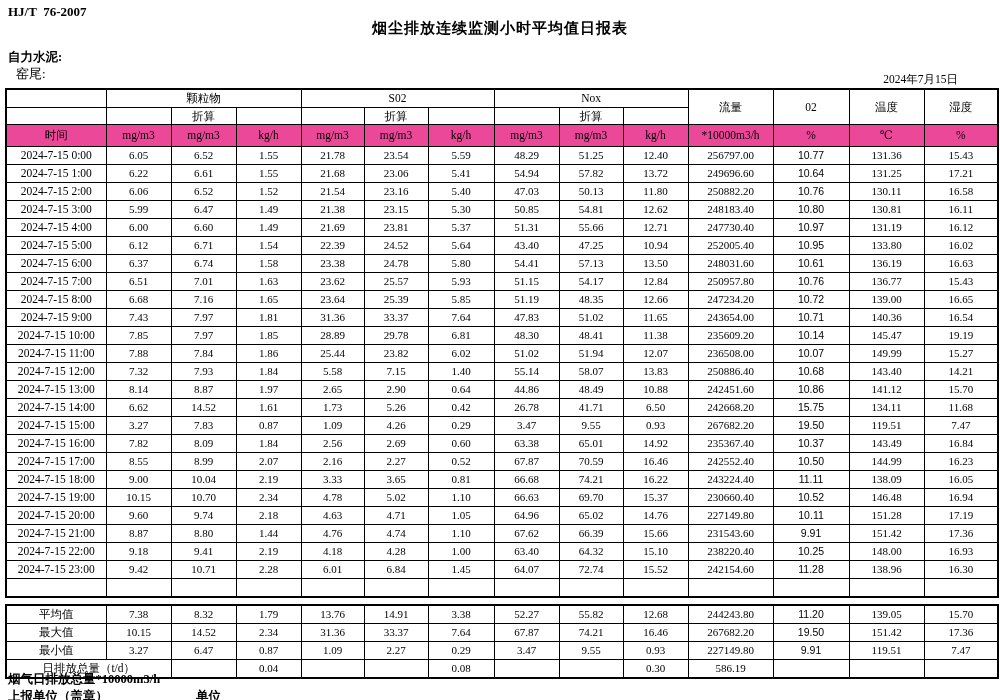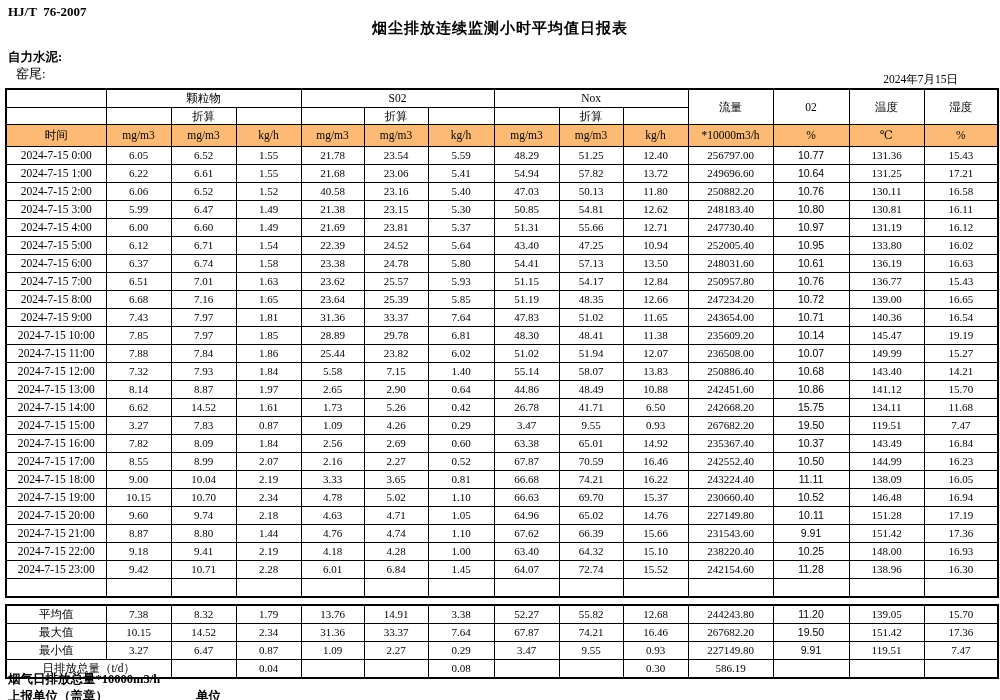"时间" tr.units td { background: #fdba74 -> #ec4899 }
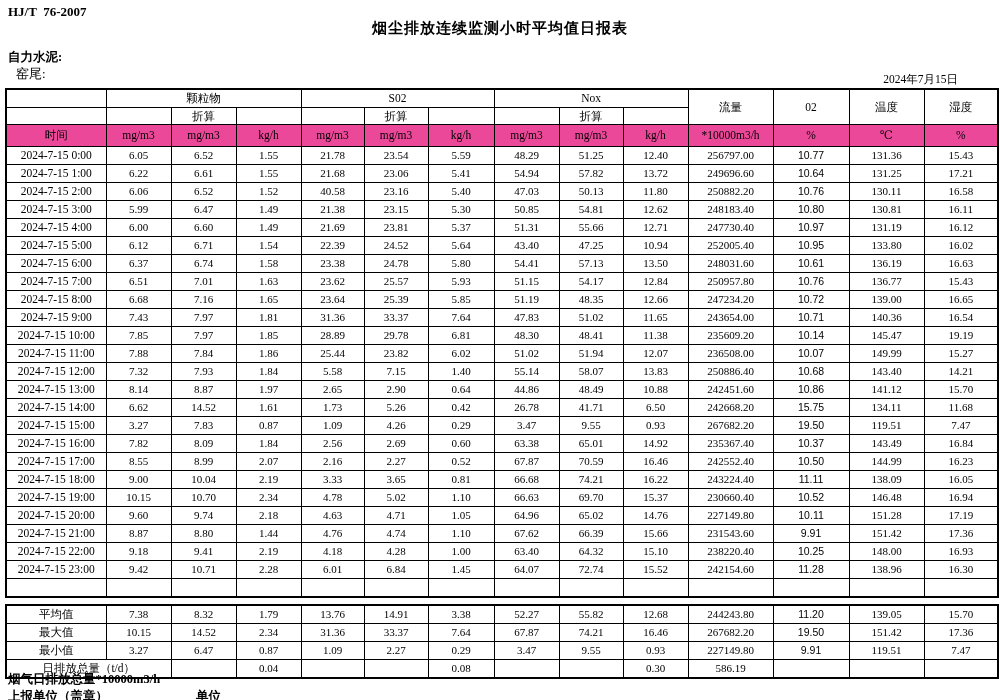"40.58" td { text: 40.58 -> 21.54 }
